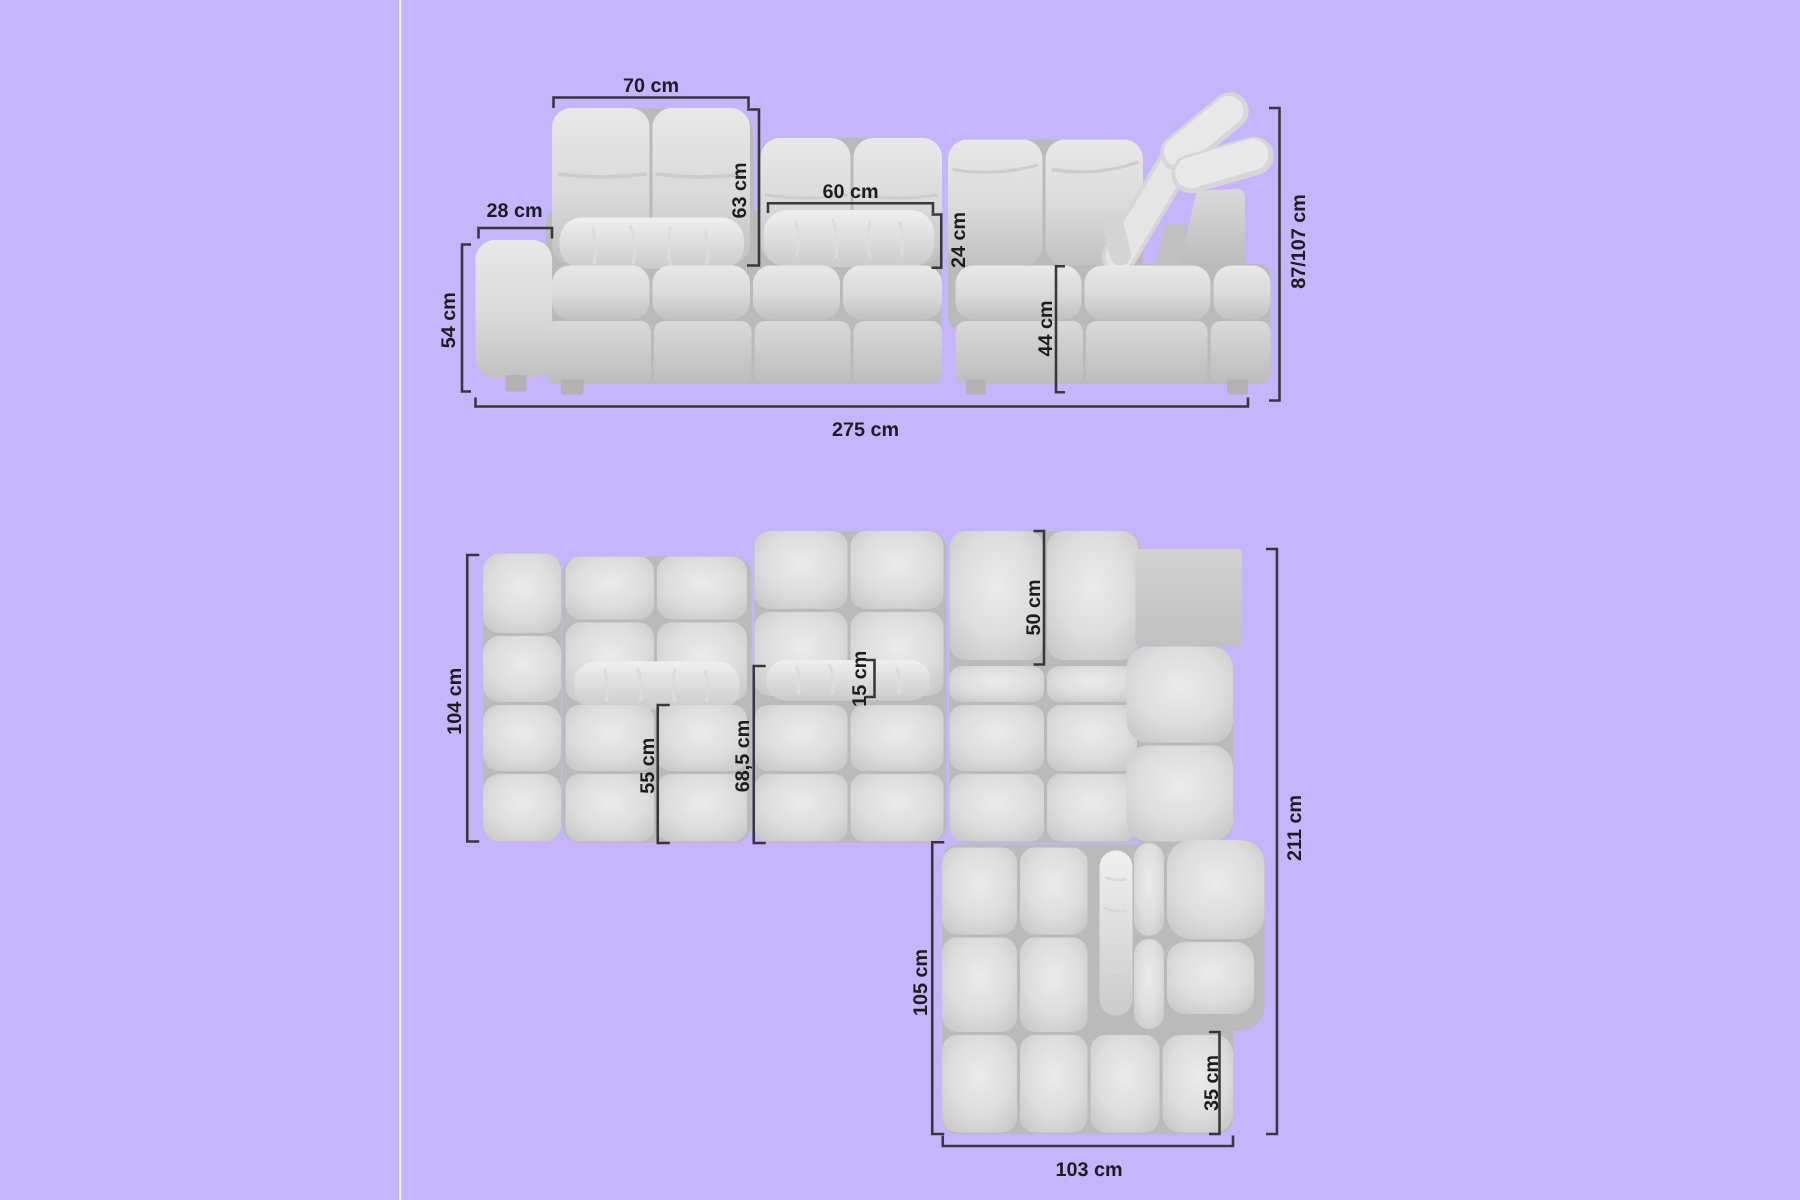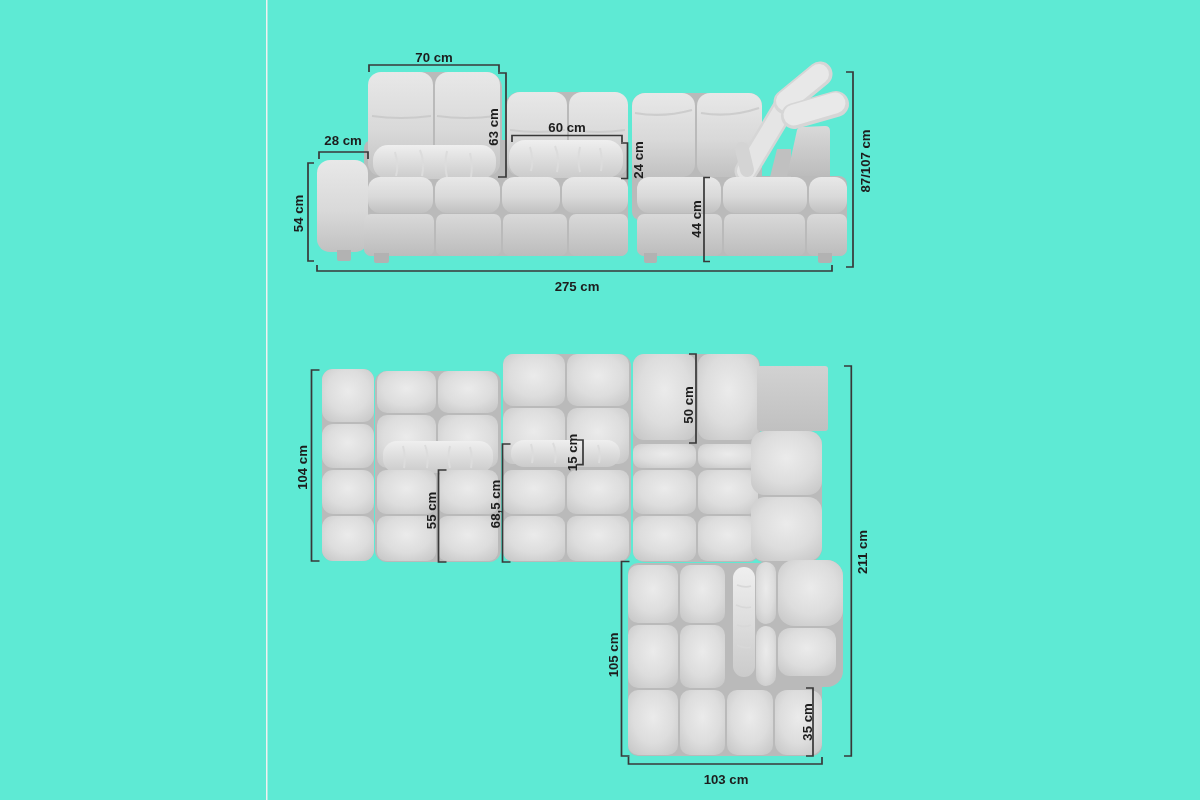"70 cm" .wrap { background: #5eead4 -> #c4b5fd }
